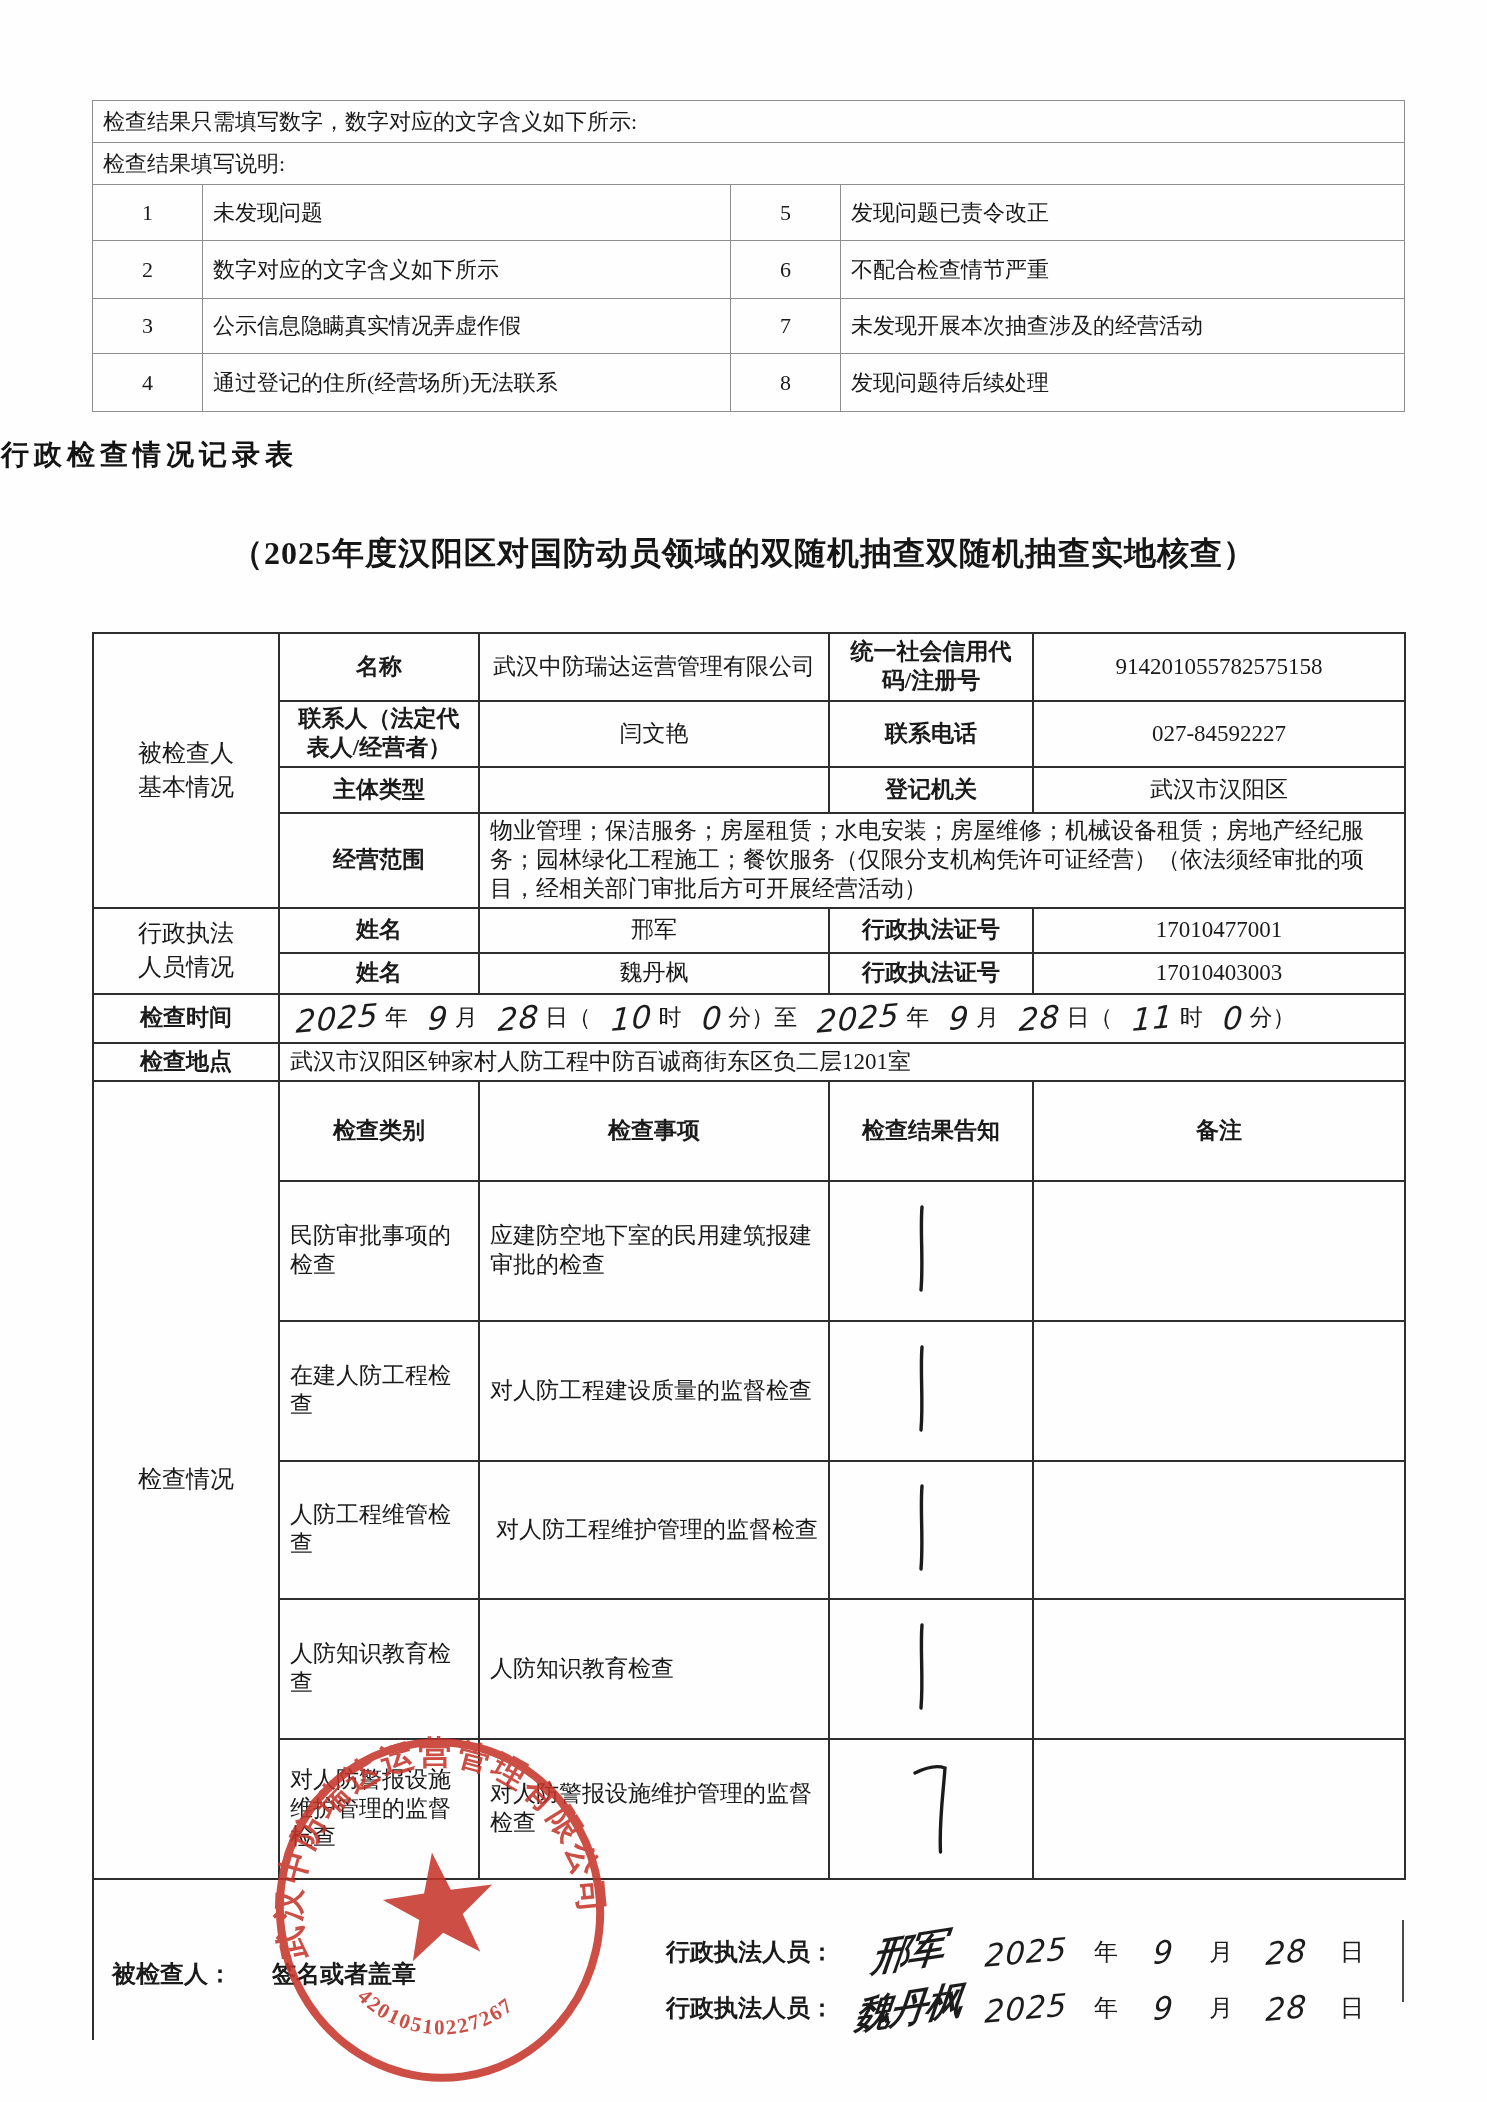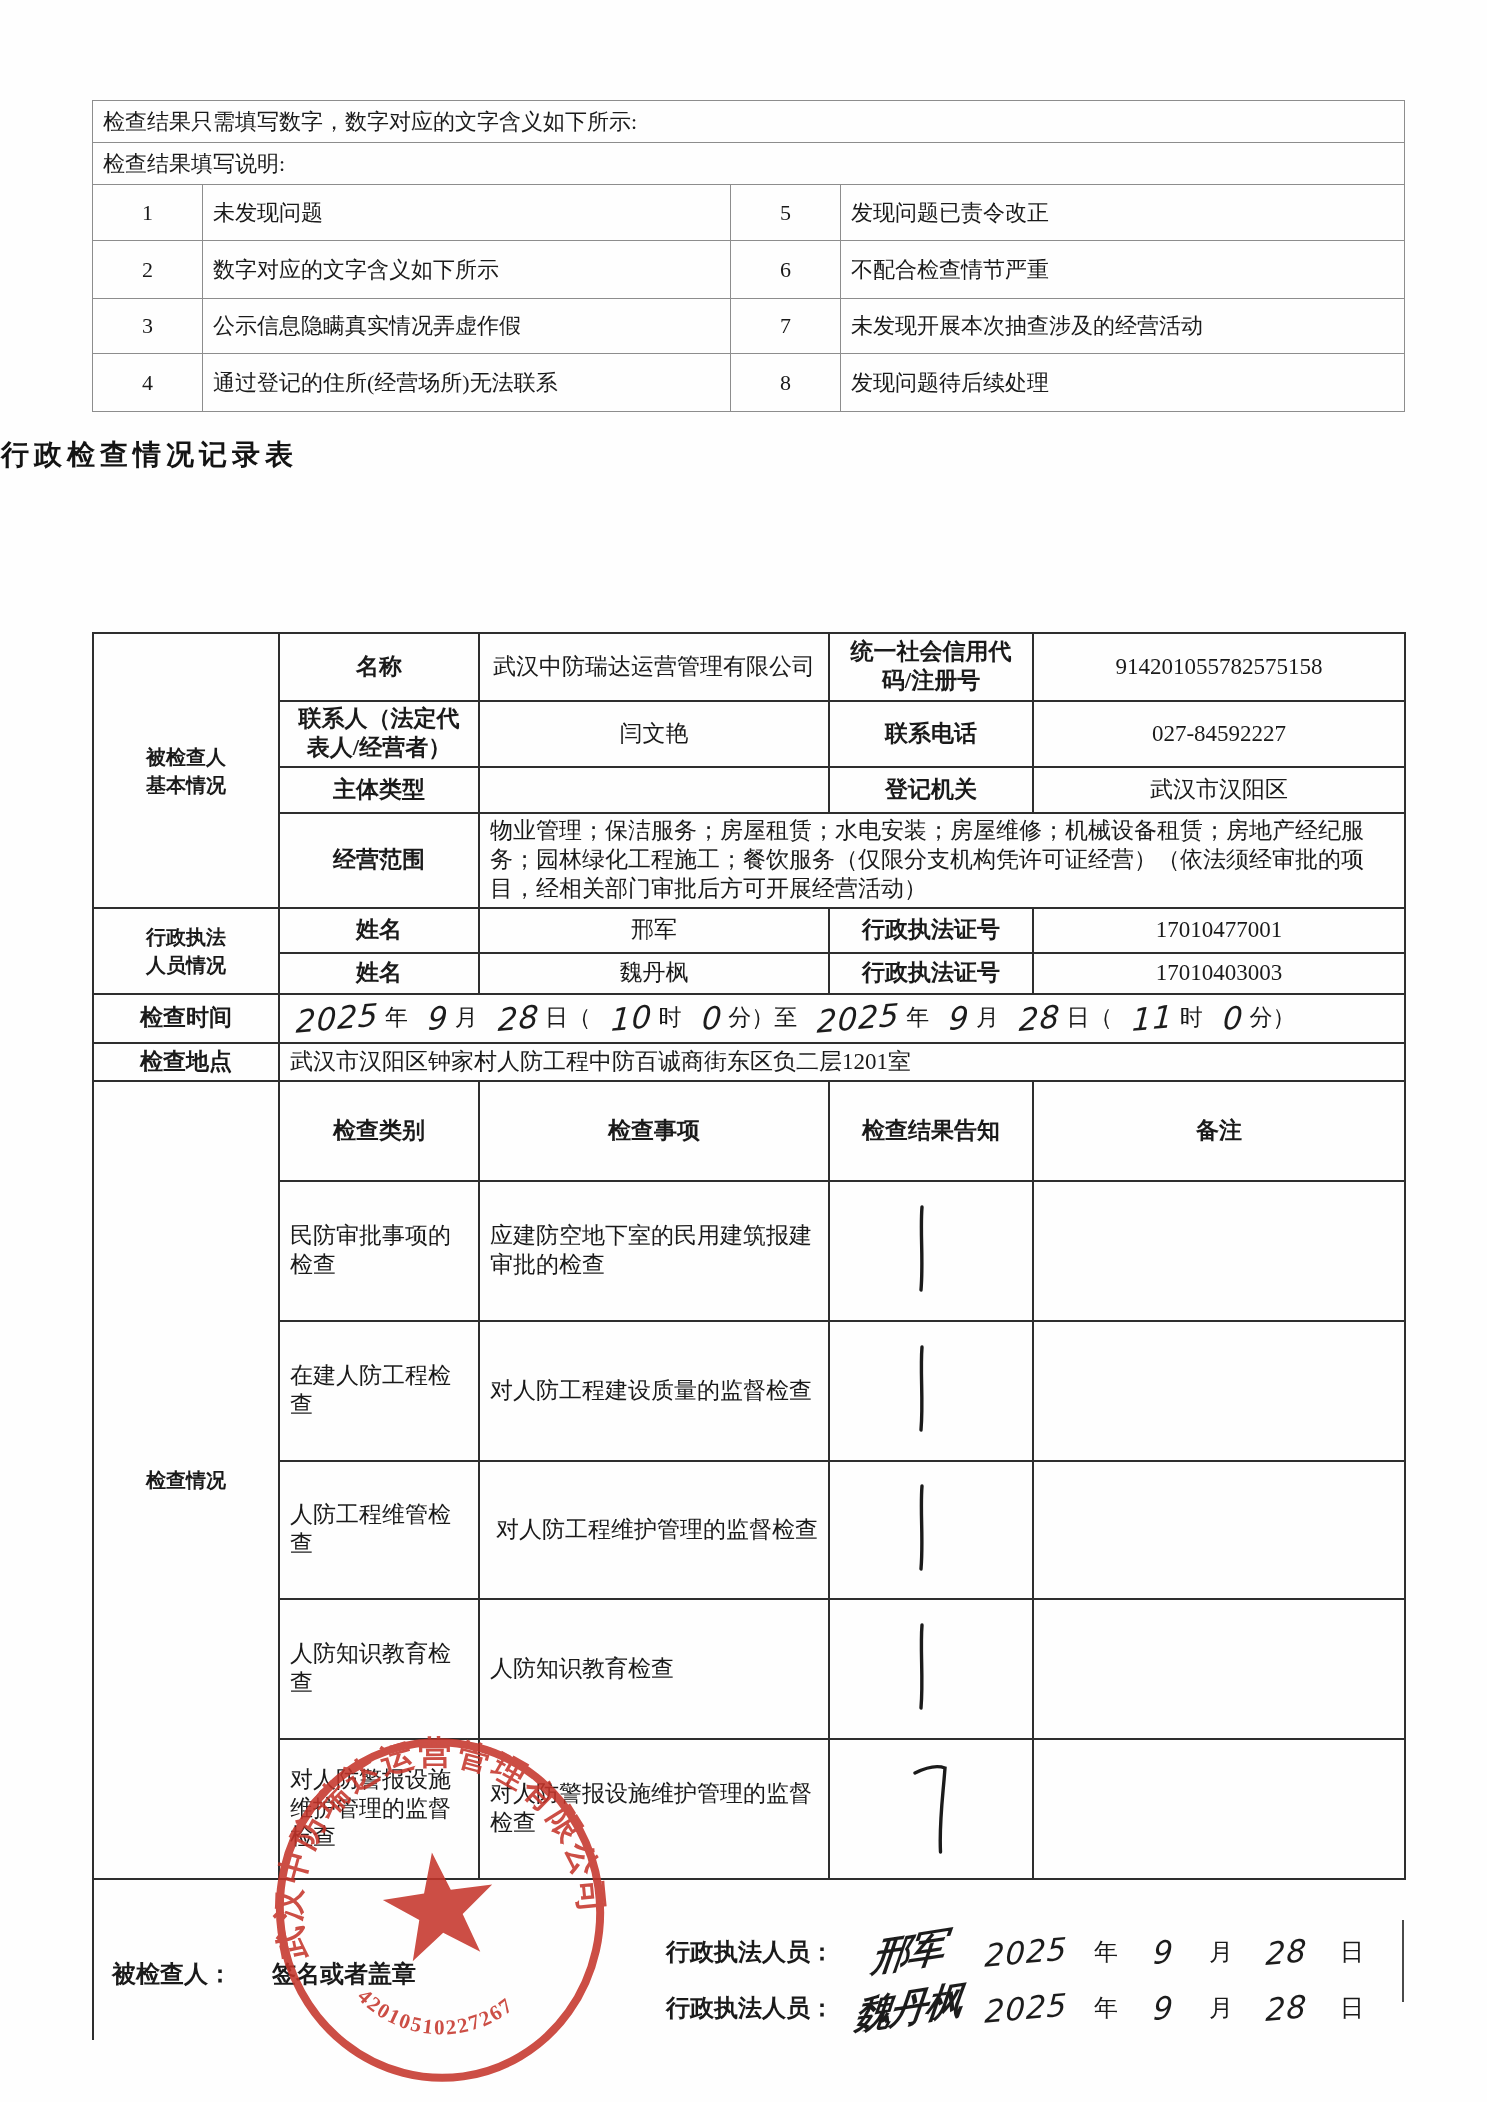"（2025年度汉阳区对国防动员领域的双随机抽查双随机抽查实地核查）" div.form-subtitle { html: none -> <div>（2025年度汉阳区对国防动员领域的双随机抽查双随机抽查实地核查）</div> }
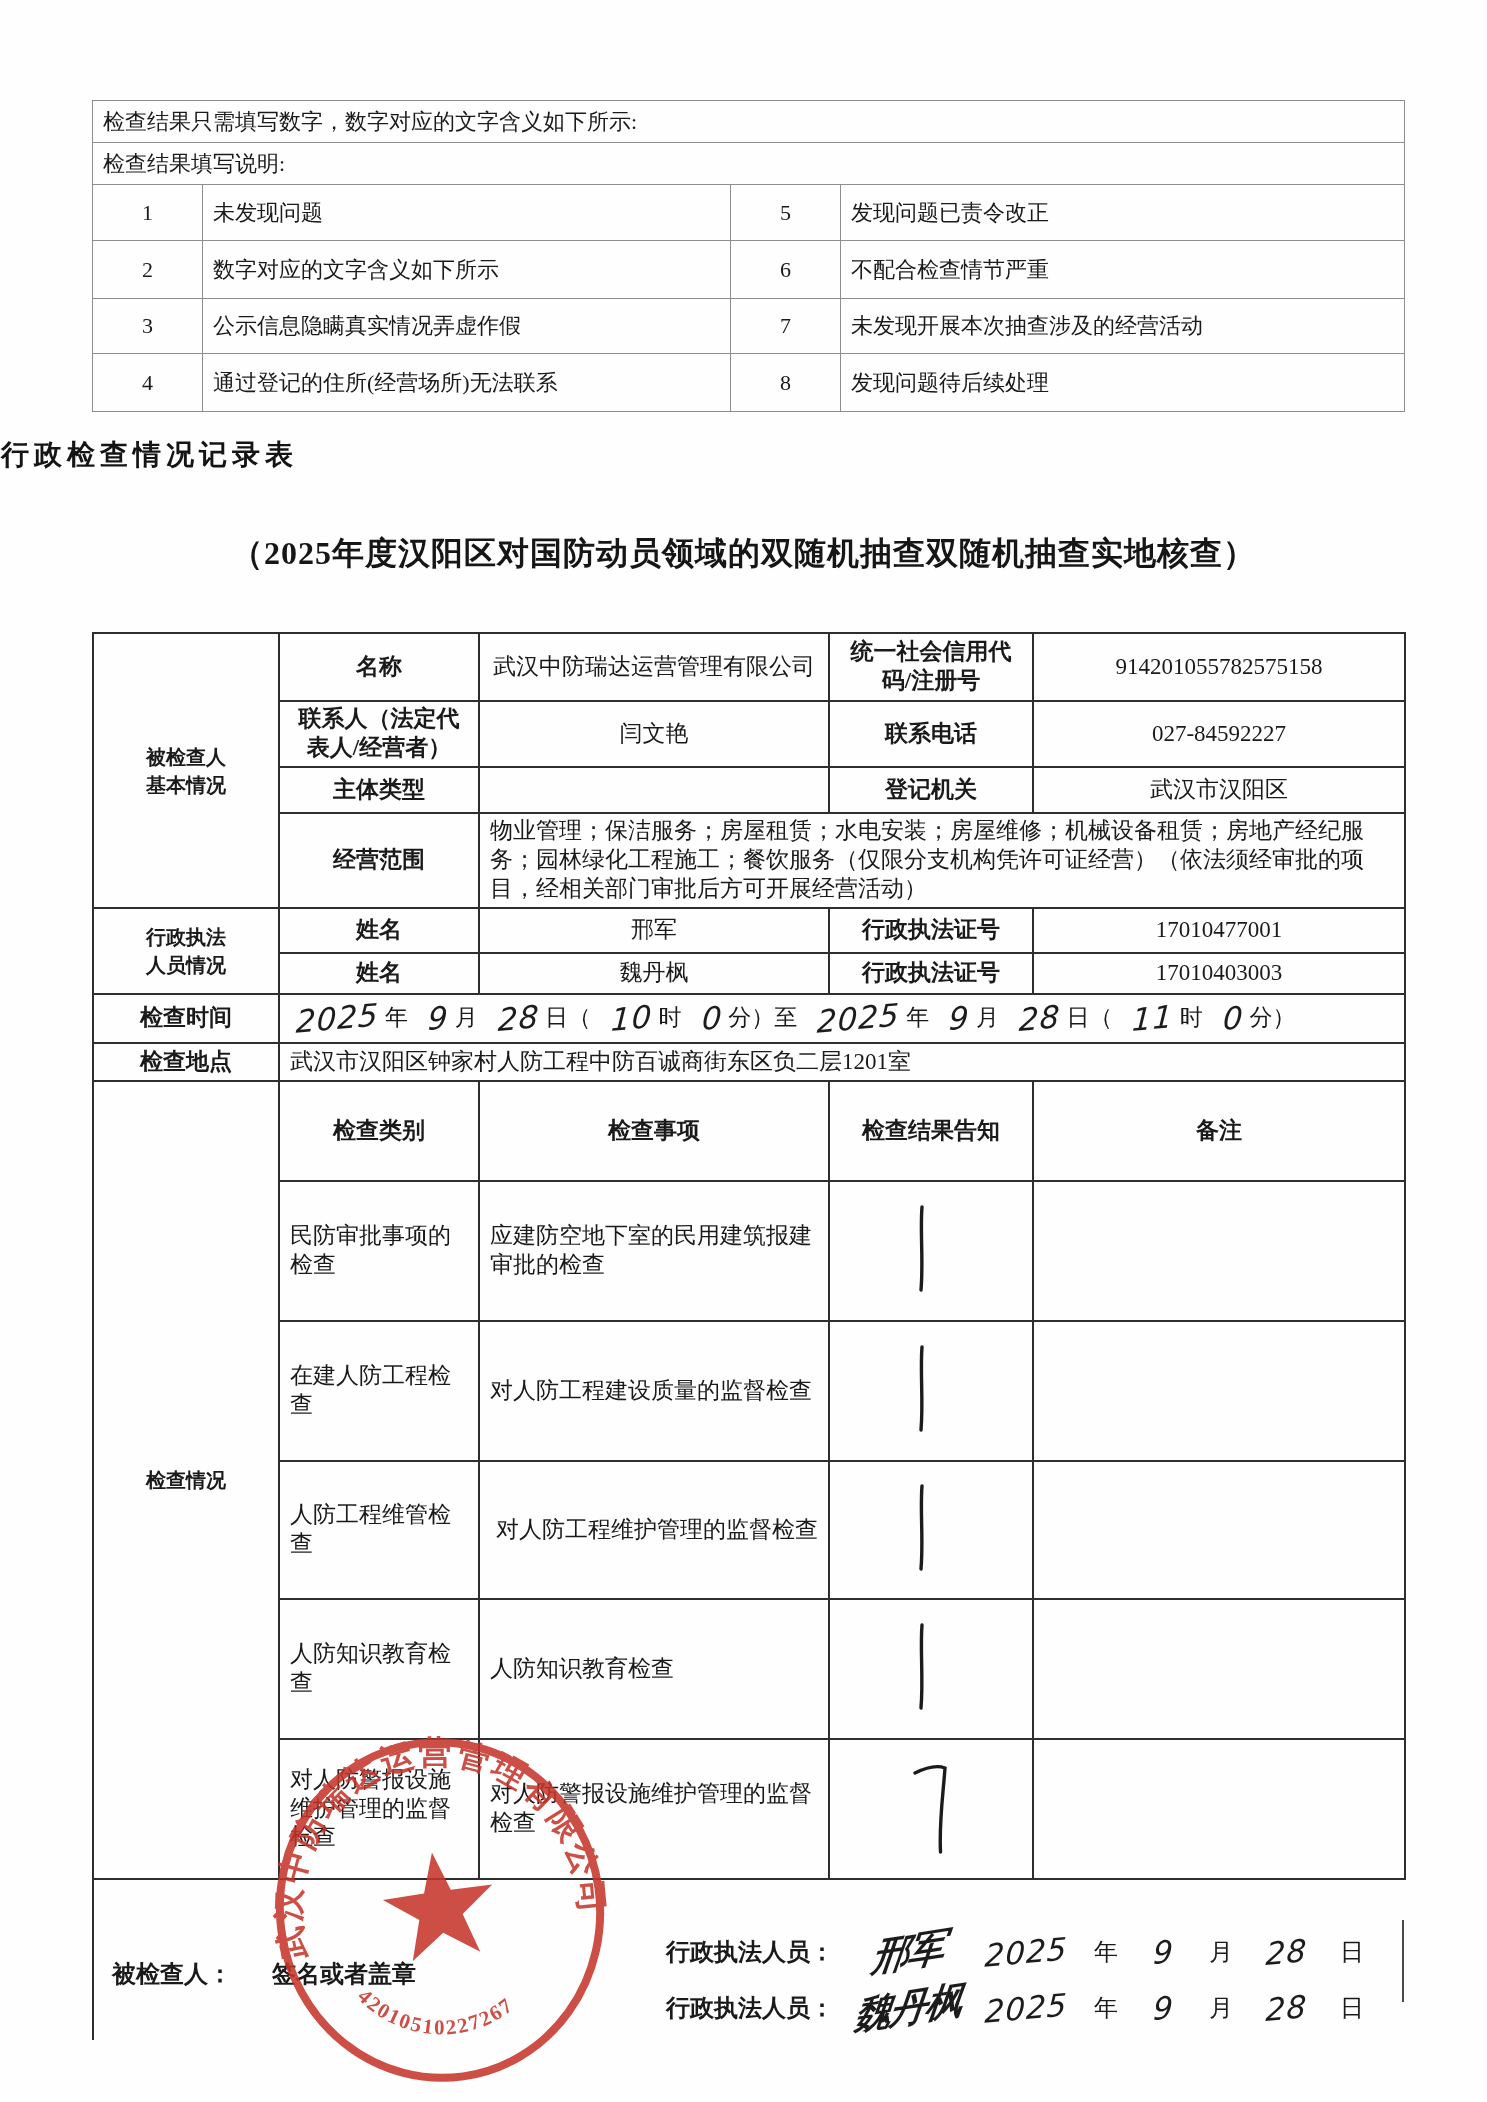"被检查人" .main-table td.left-sec { font-size: 20px -> 24px; font-weight: bold -> normal }
